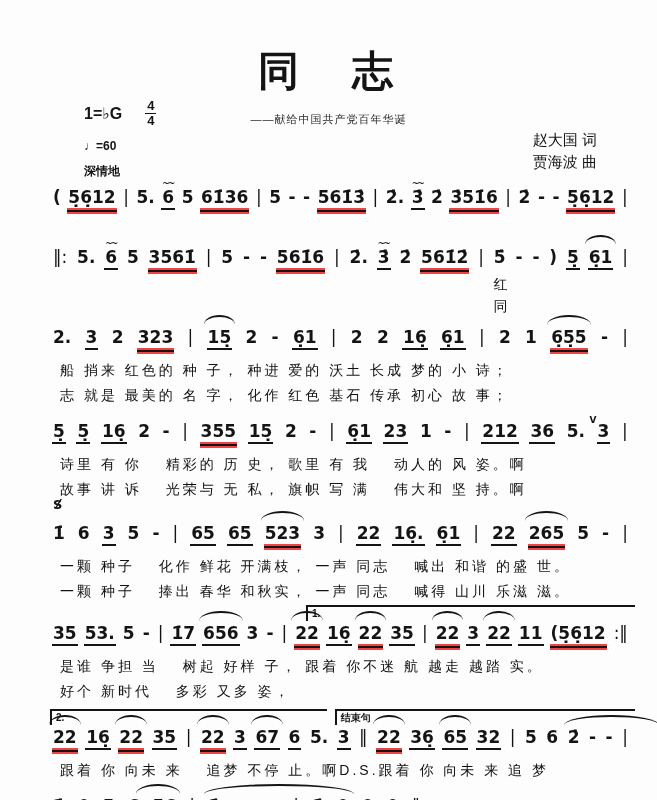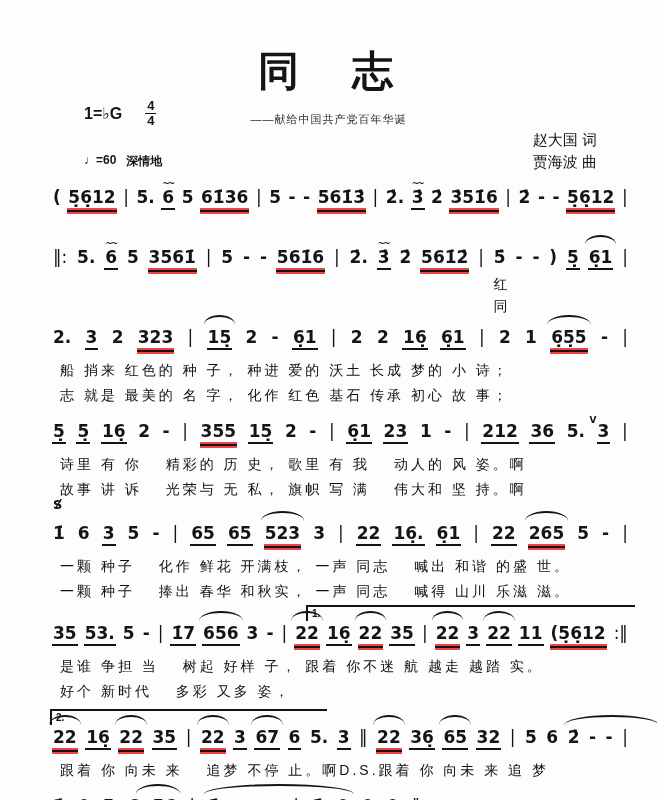"♩=60" .temporow { flex-direction: none -> column; top: 153px -> 139px }
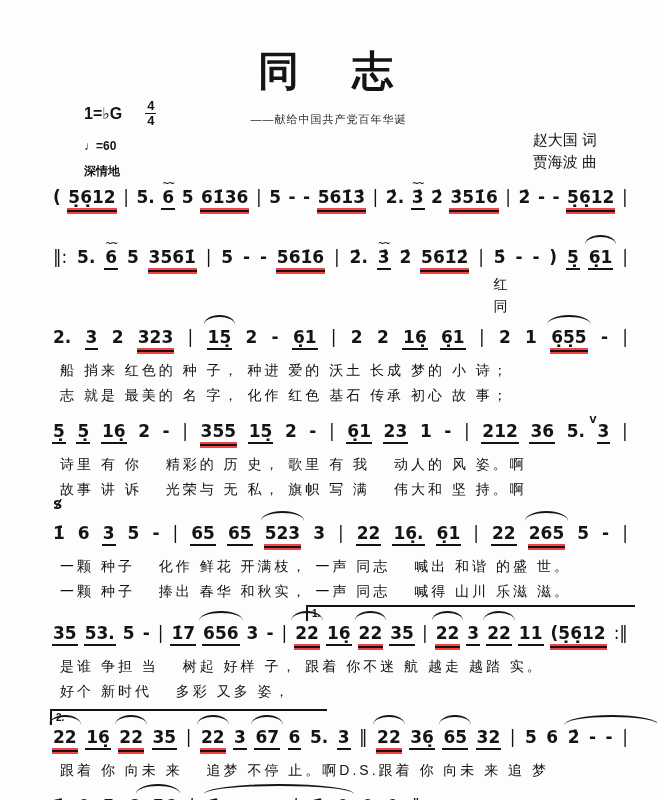"结束句" div.volta { html: none -> <div>结束句</div> }
